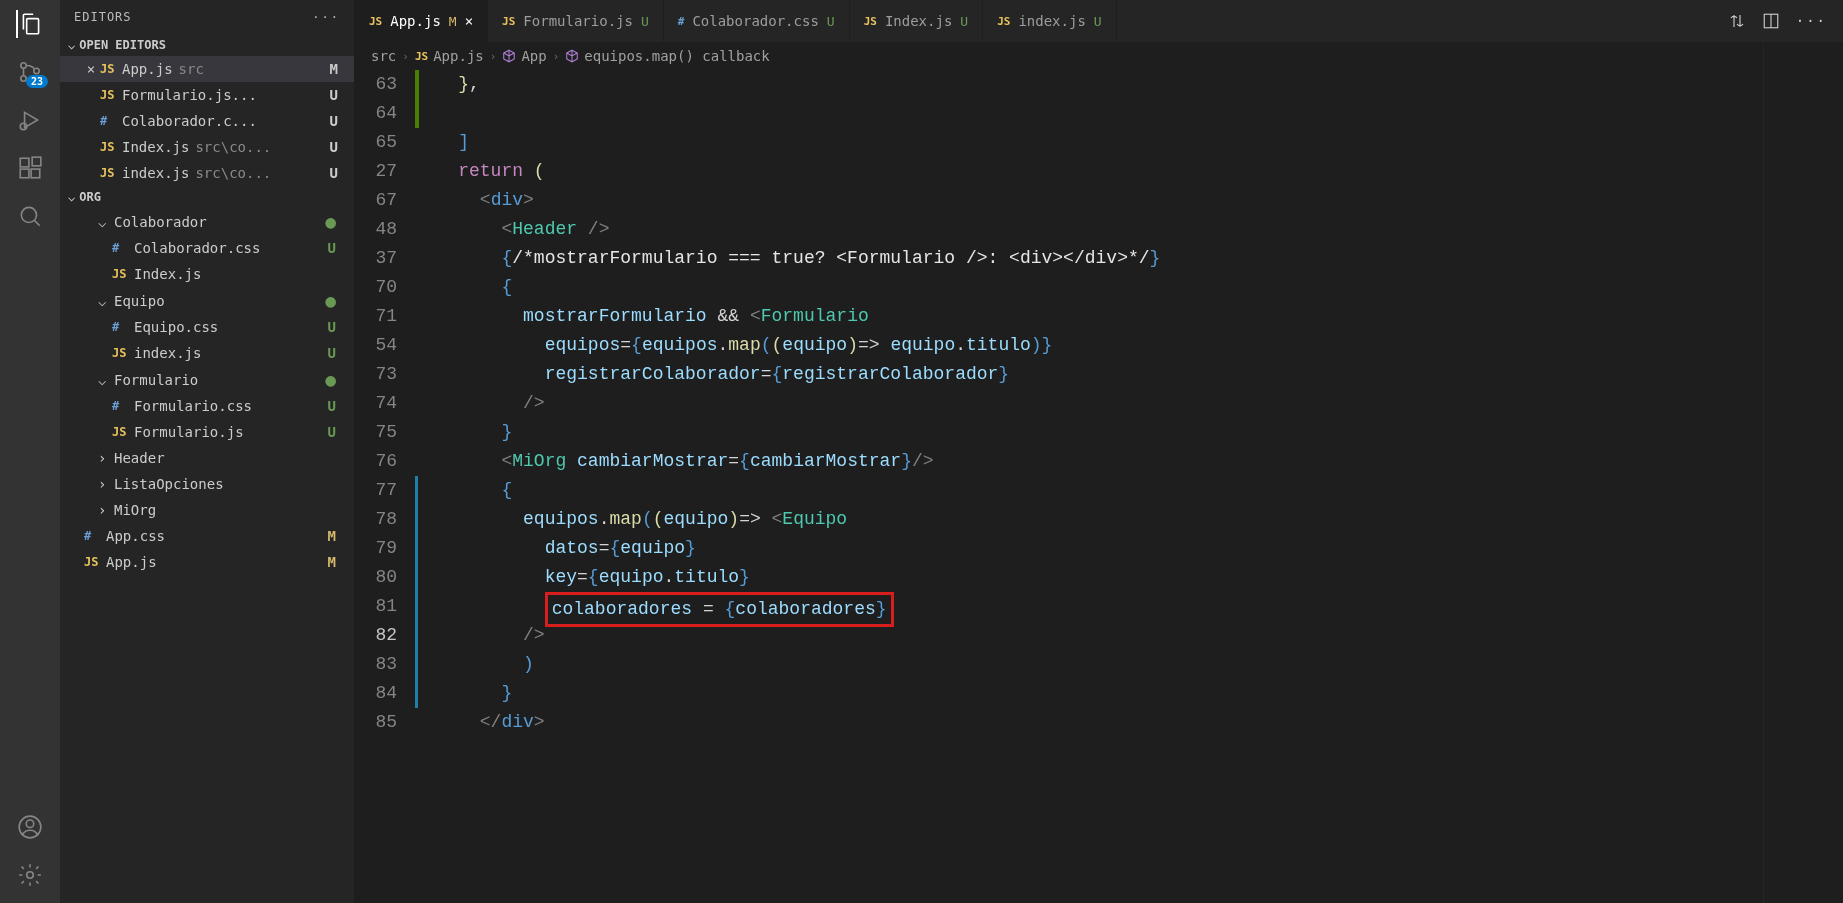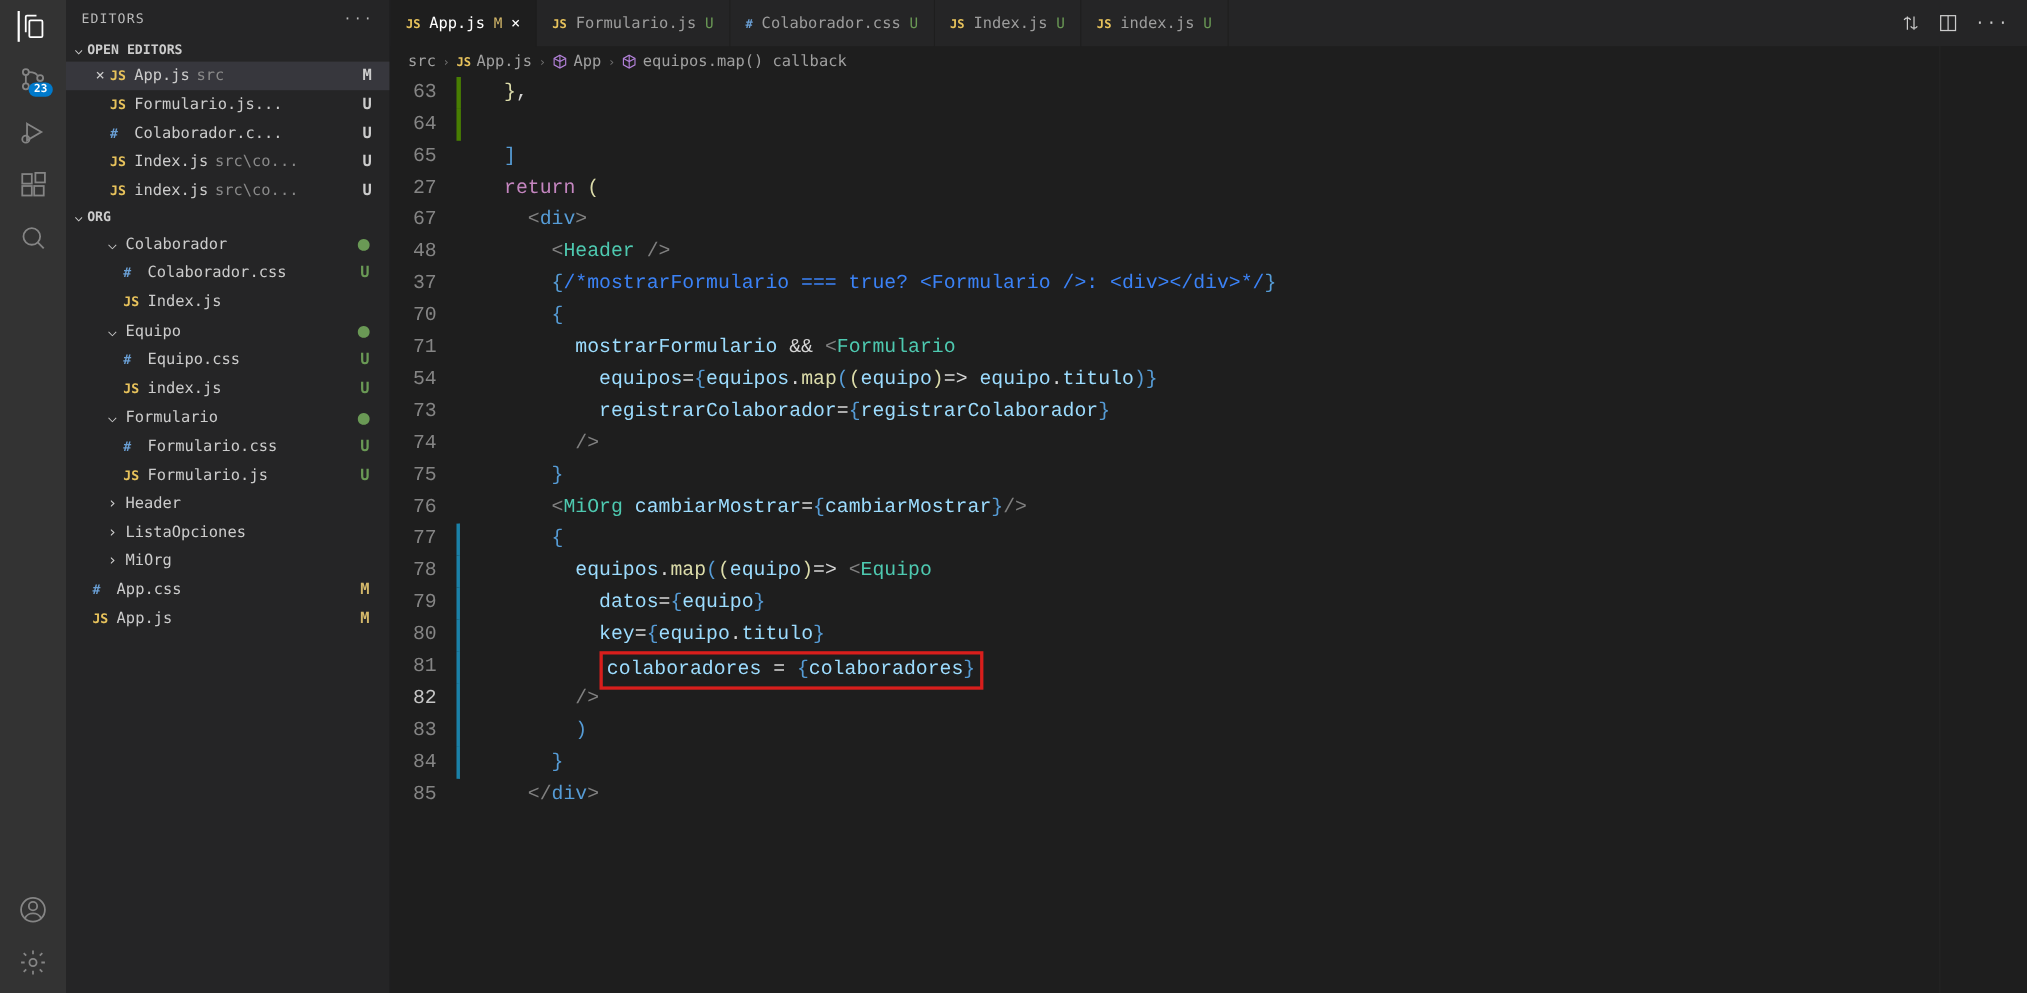"/*mostrarFormulario === true?" .tk-comment { color: #3b82f6 -> #e5e5e5 }
